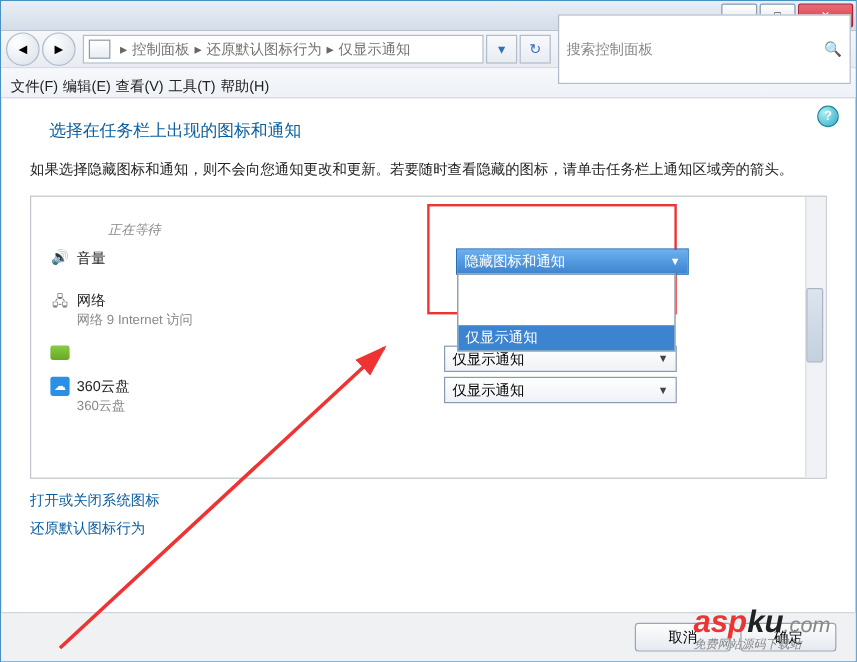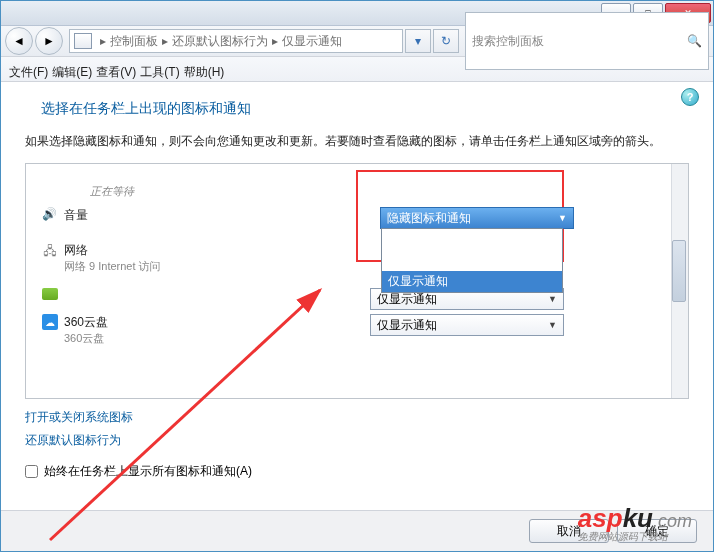"始终在任务栏上显示所有图标和通知(A)" div.chk-row { html: <div> <input> <span>始终在任务栏上显示所有图标和通知(A)</span> </div> -> none }
